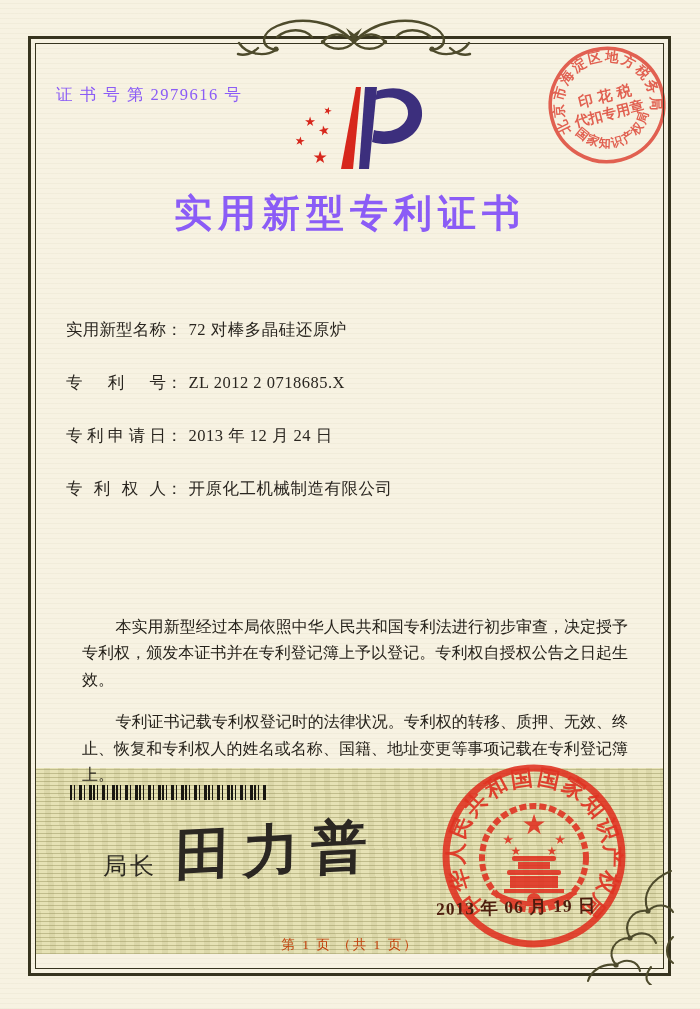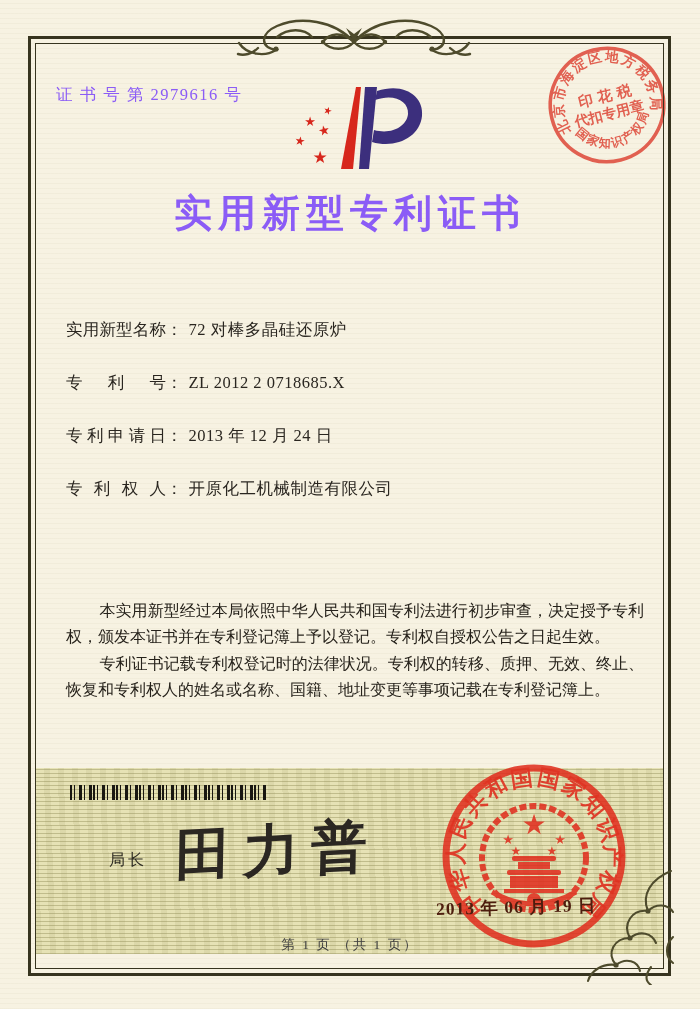"本实用新型经过本局依照中华人民共和国专利法进行初步审查，决定授予专利权，颁发本证" .paragraphs p { margin: 0 -> 16px }
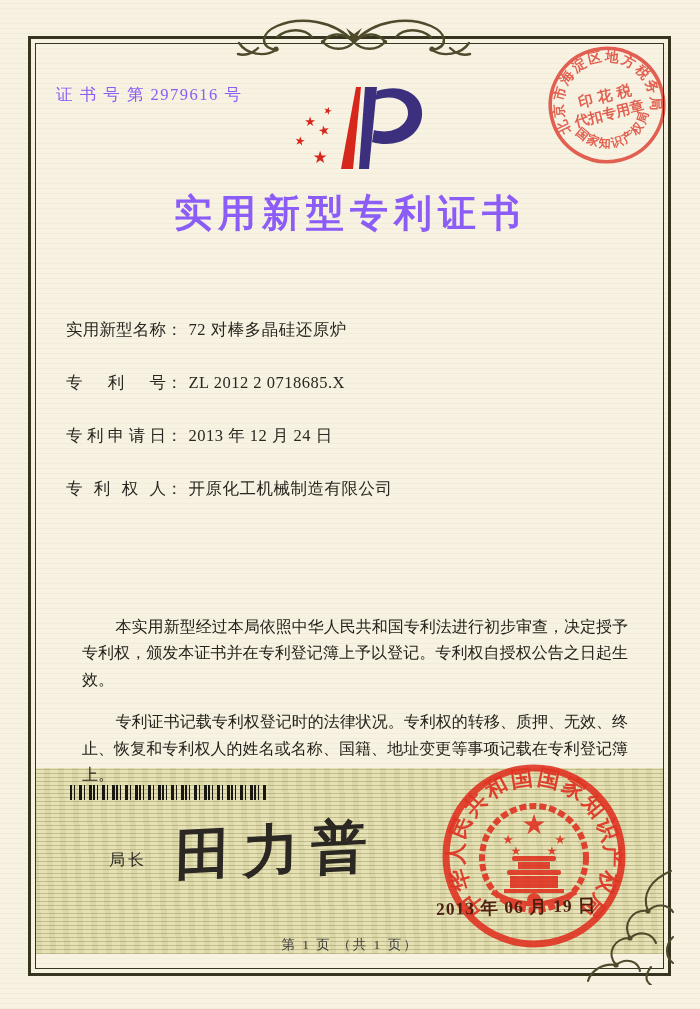"局长" .director-label { font-size: 16px -> 24px; left: 109px -> 103px }
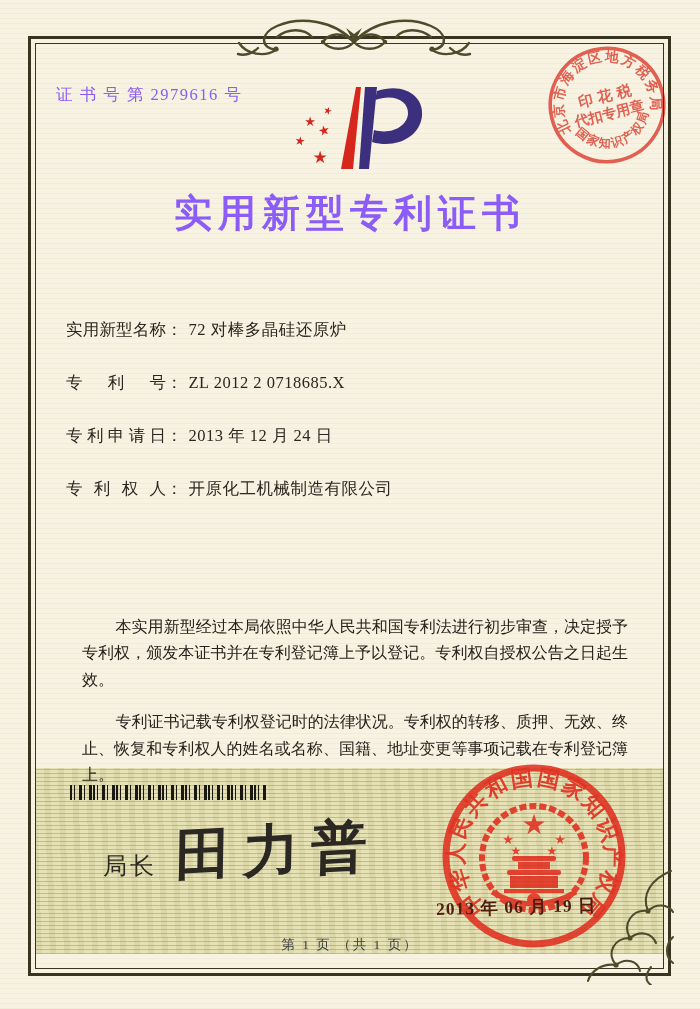"第 1 页 （共 1" .page-footer { color: #404040 -> #c2410c }
